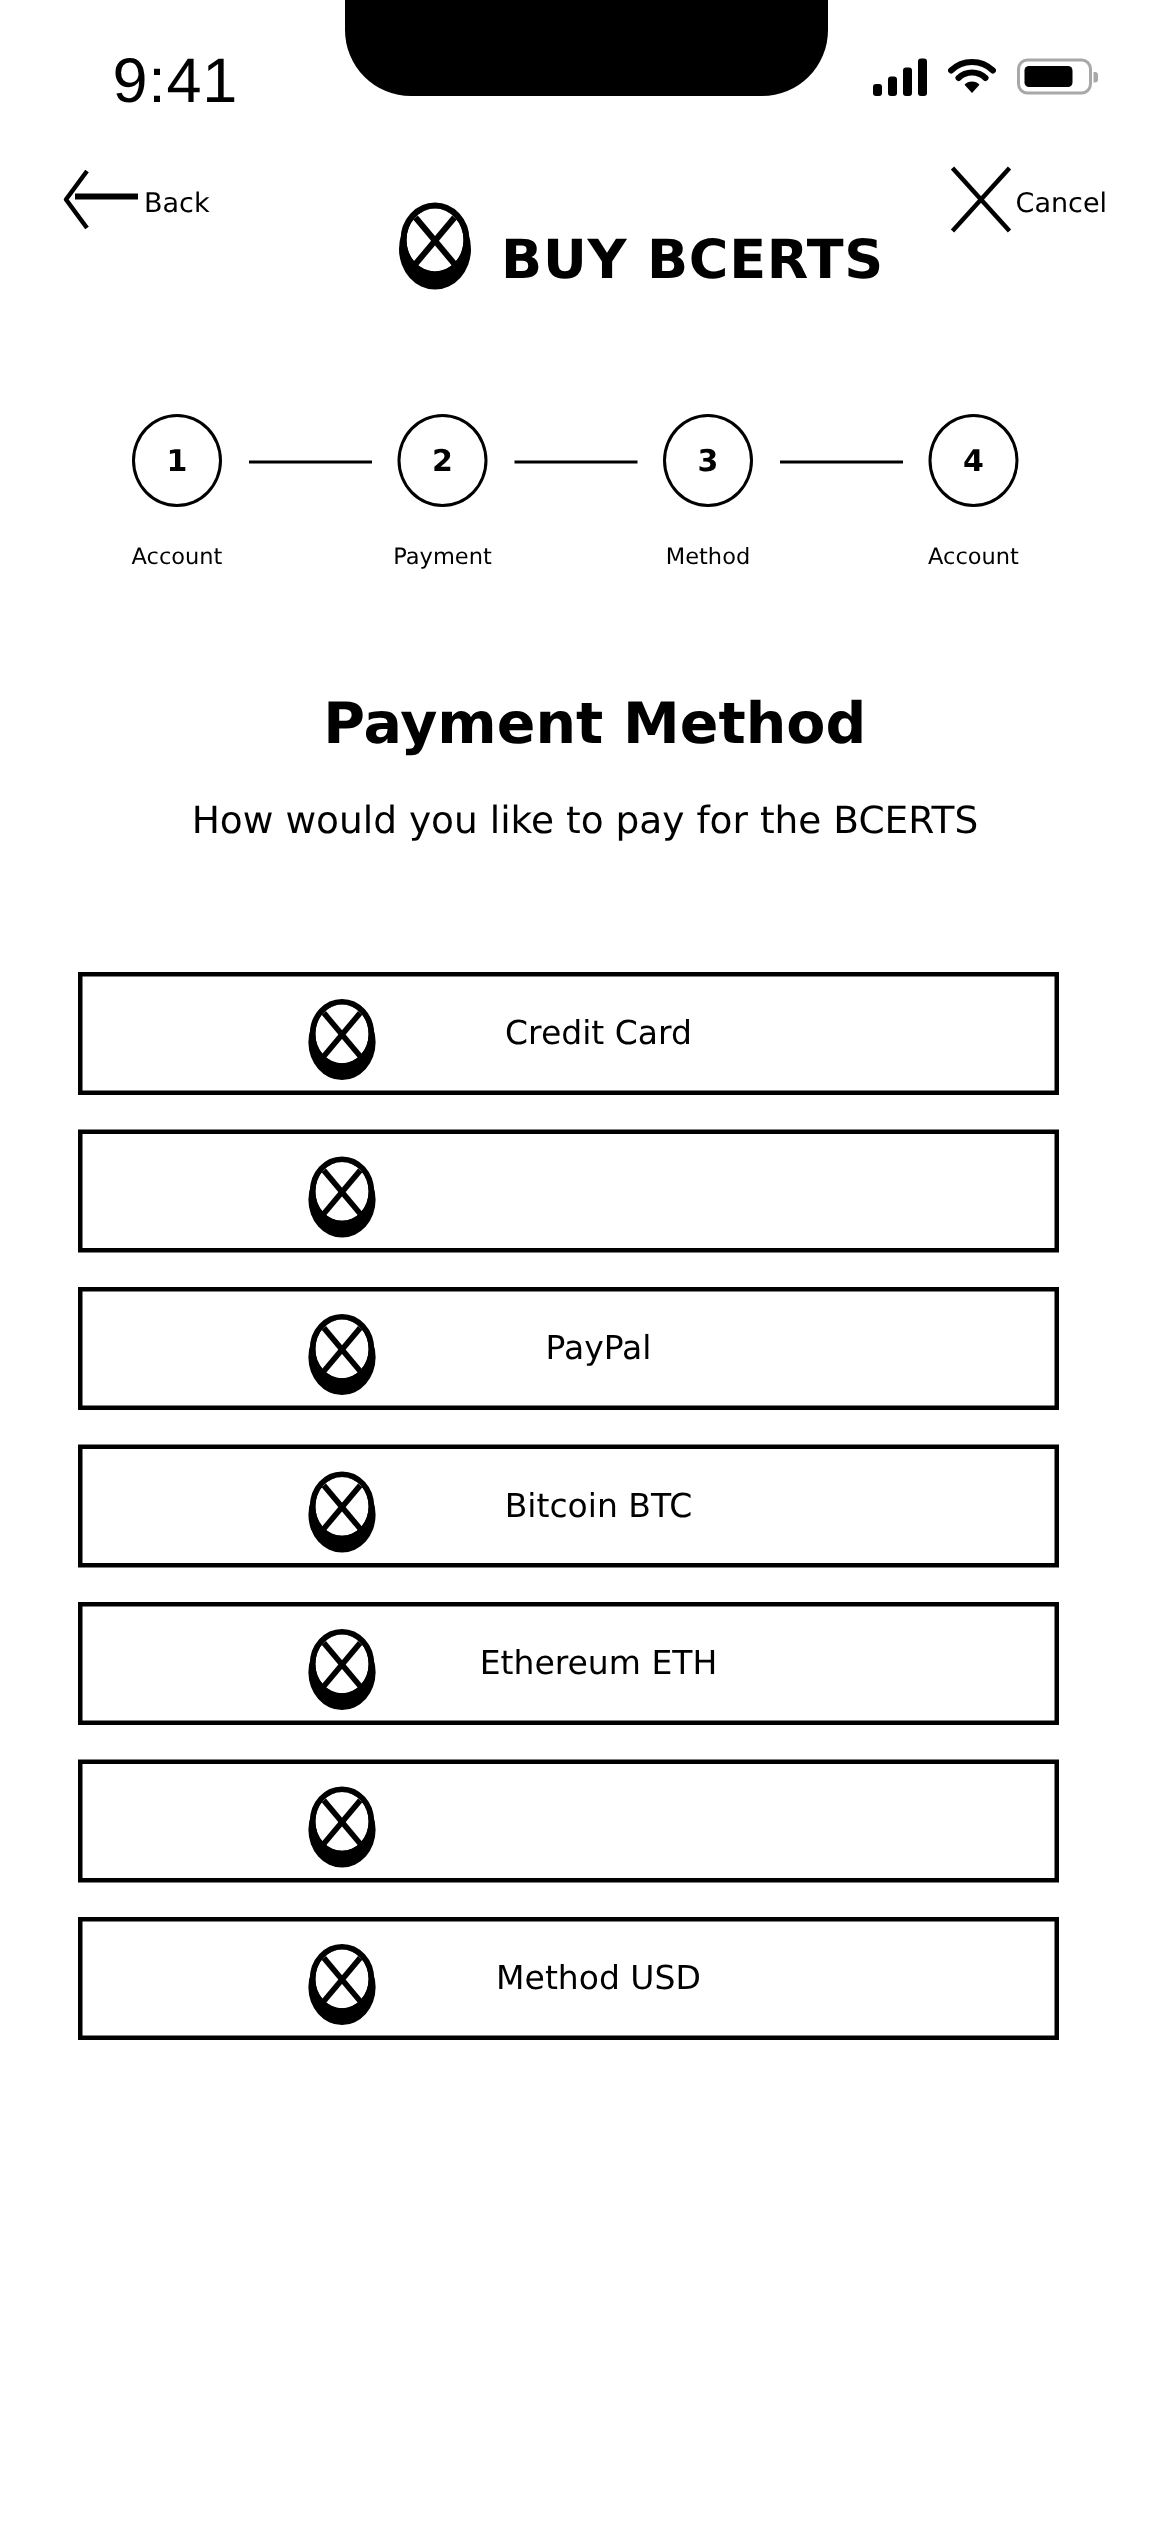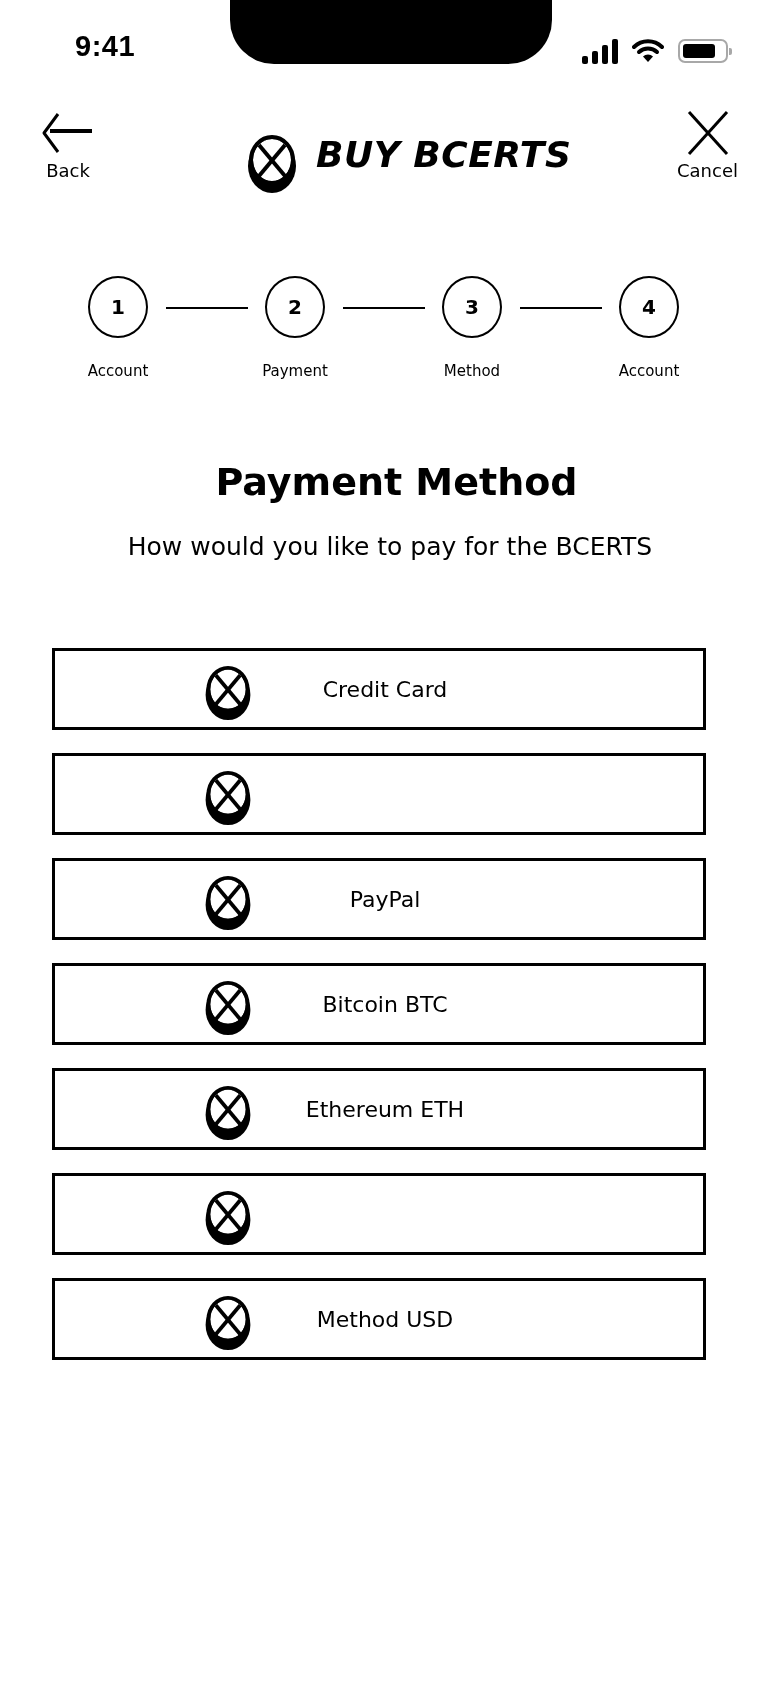"9:41" .time { font-size: 29px -> 42px; font-weight: 700 -> 400 }
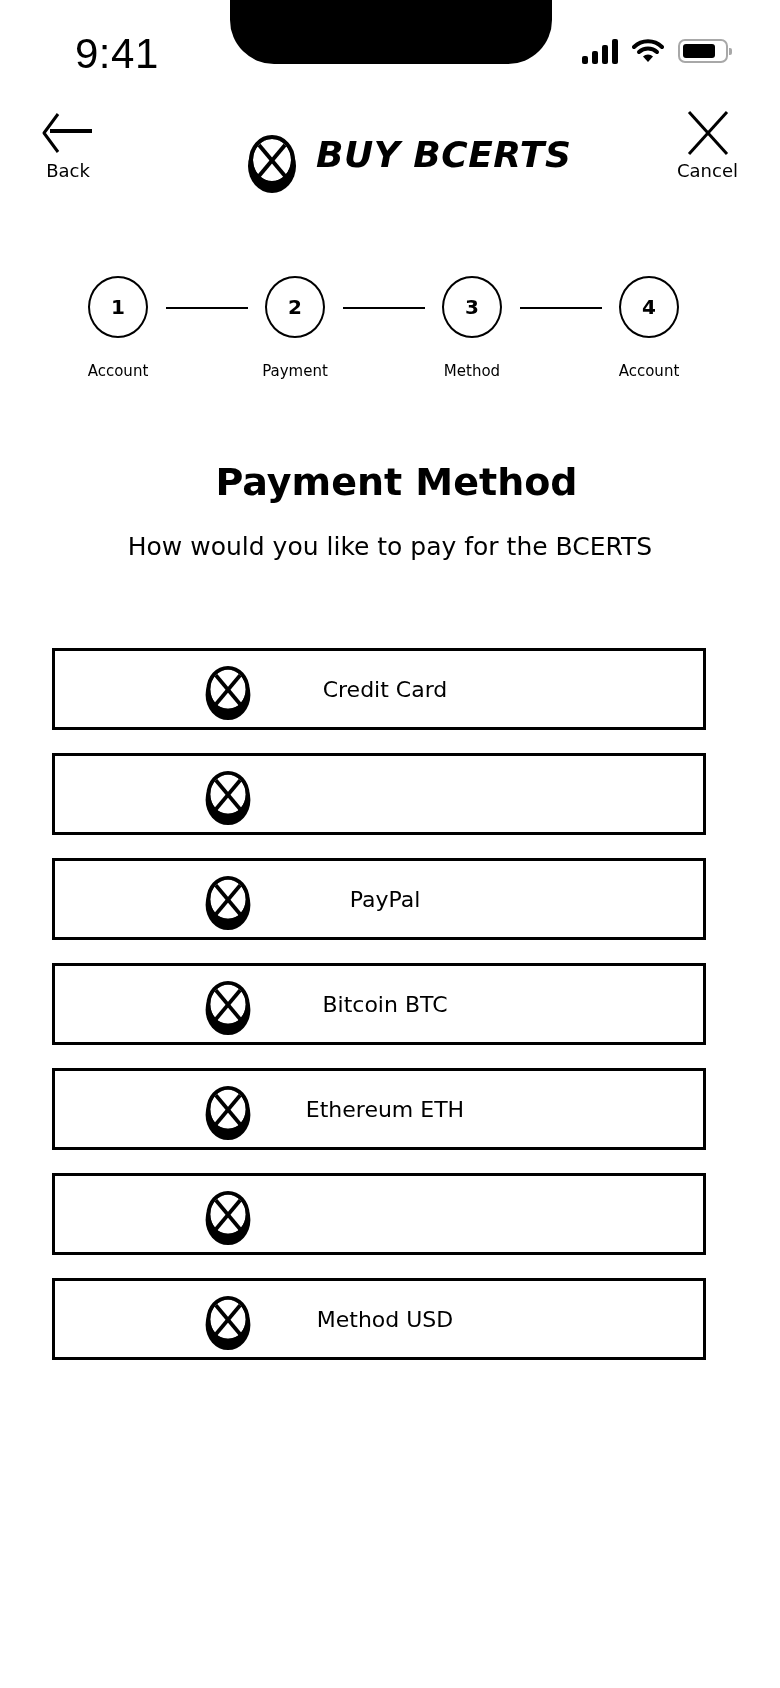"Back" .nav-btn { flex-direction: column -> row }
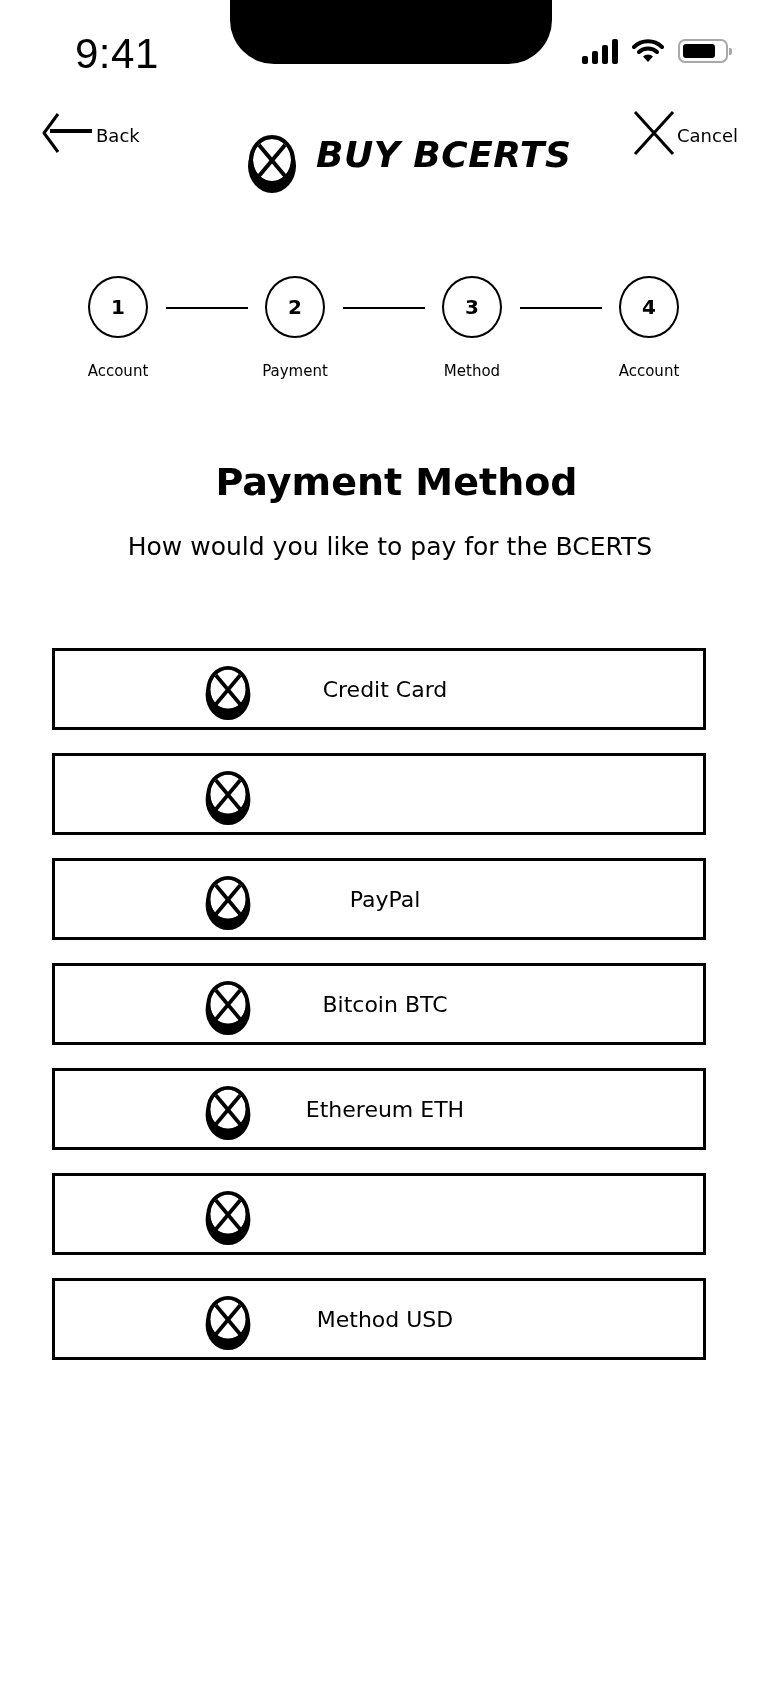"BUY BCERTS" .title-wrap { align-items: flex-start -> flex-end; font-style: italic -> none; left: 246px -> 264px }
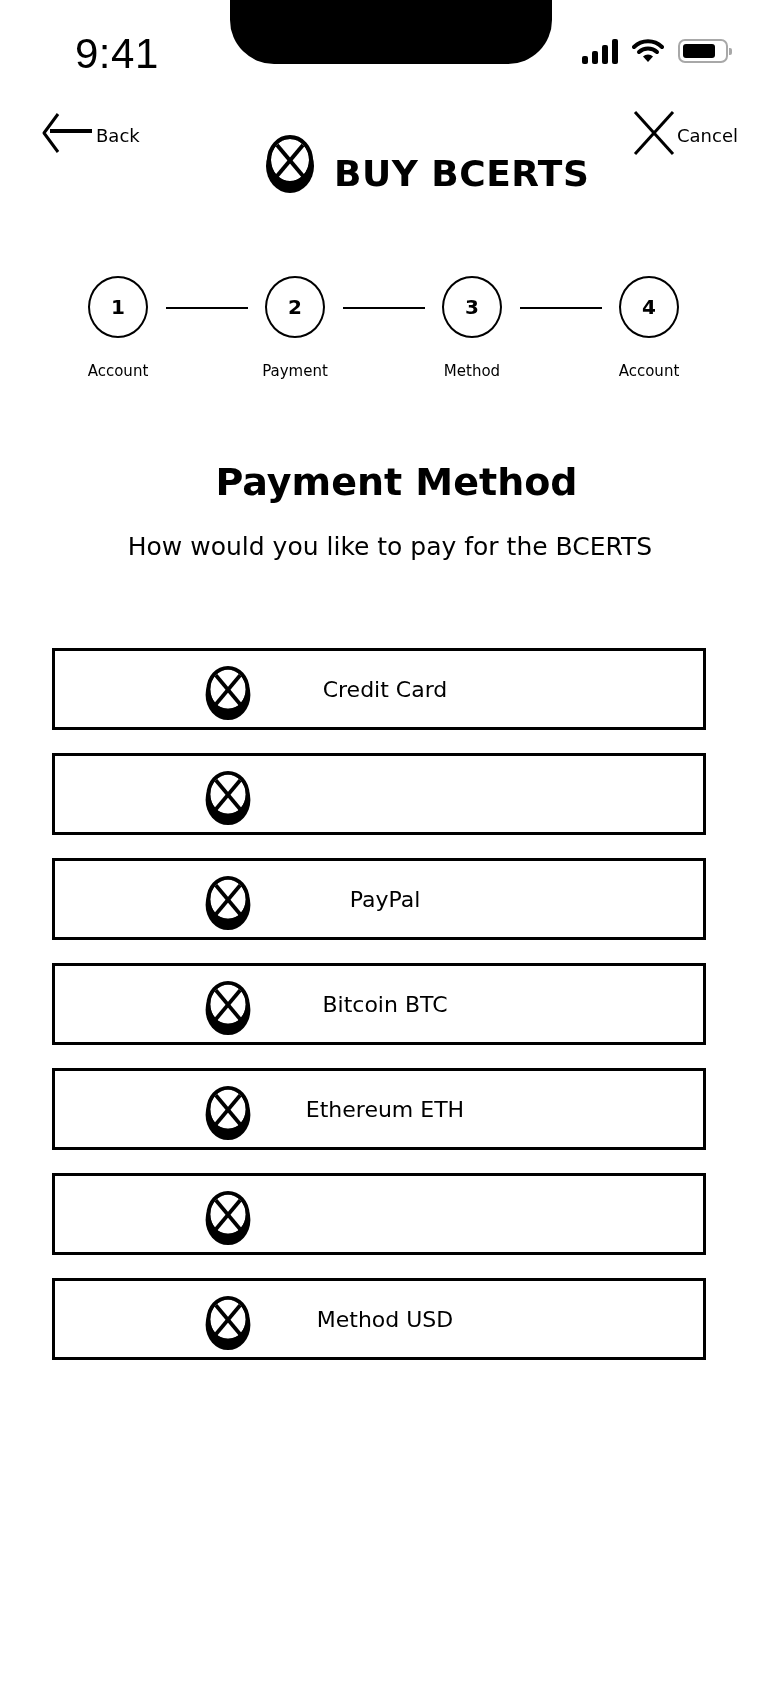"Credit Card" .option-label { left: 0 -> 14px }
